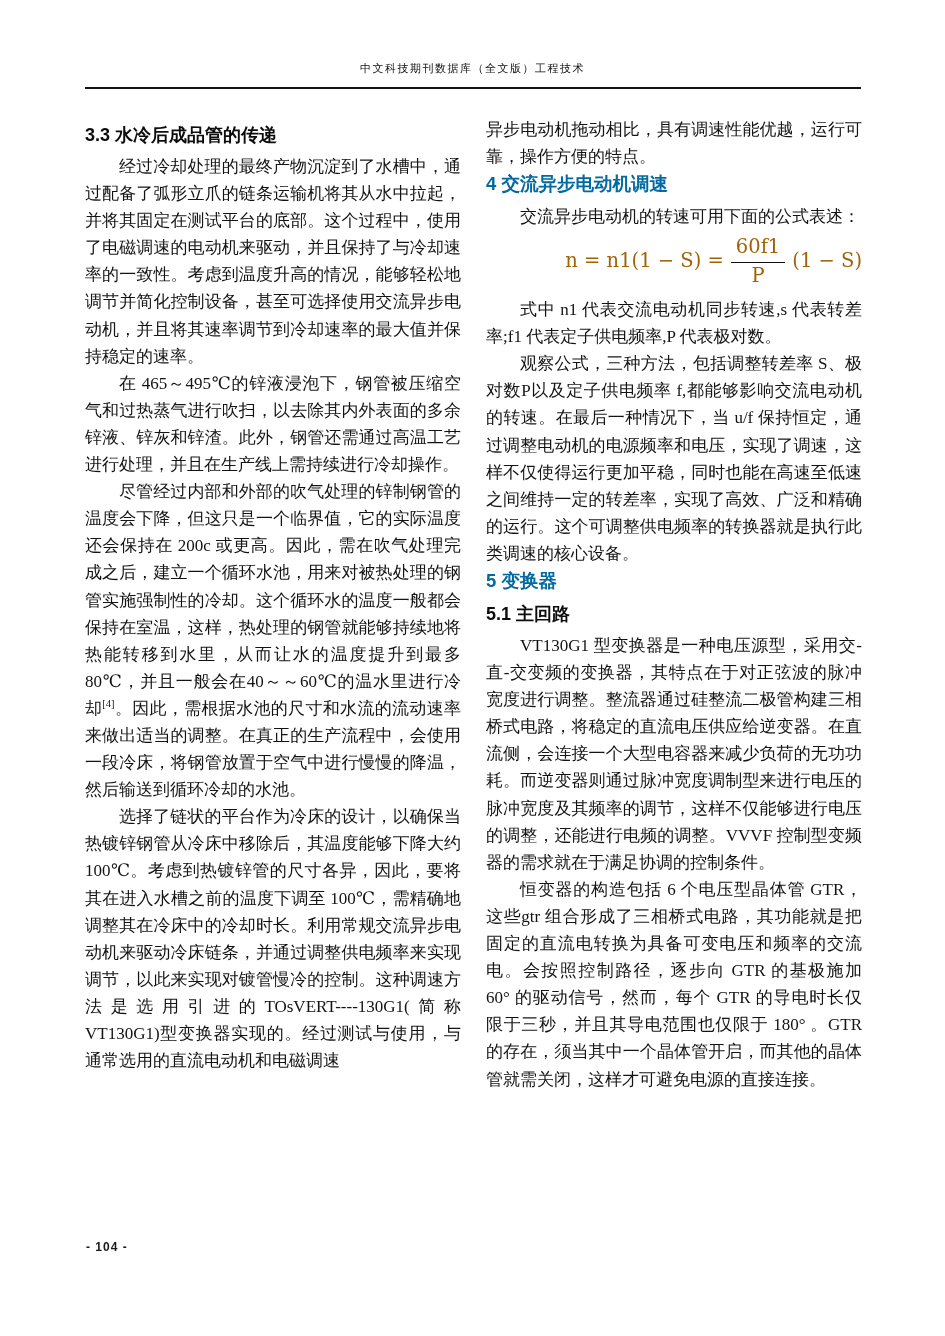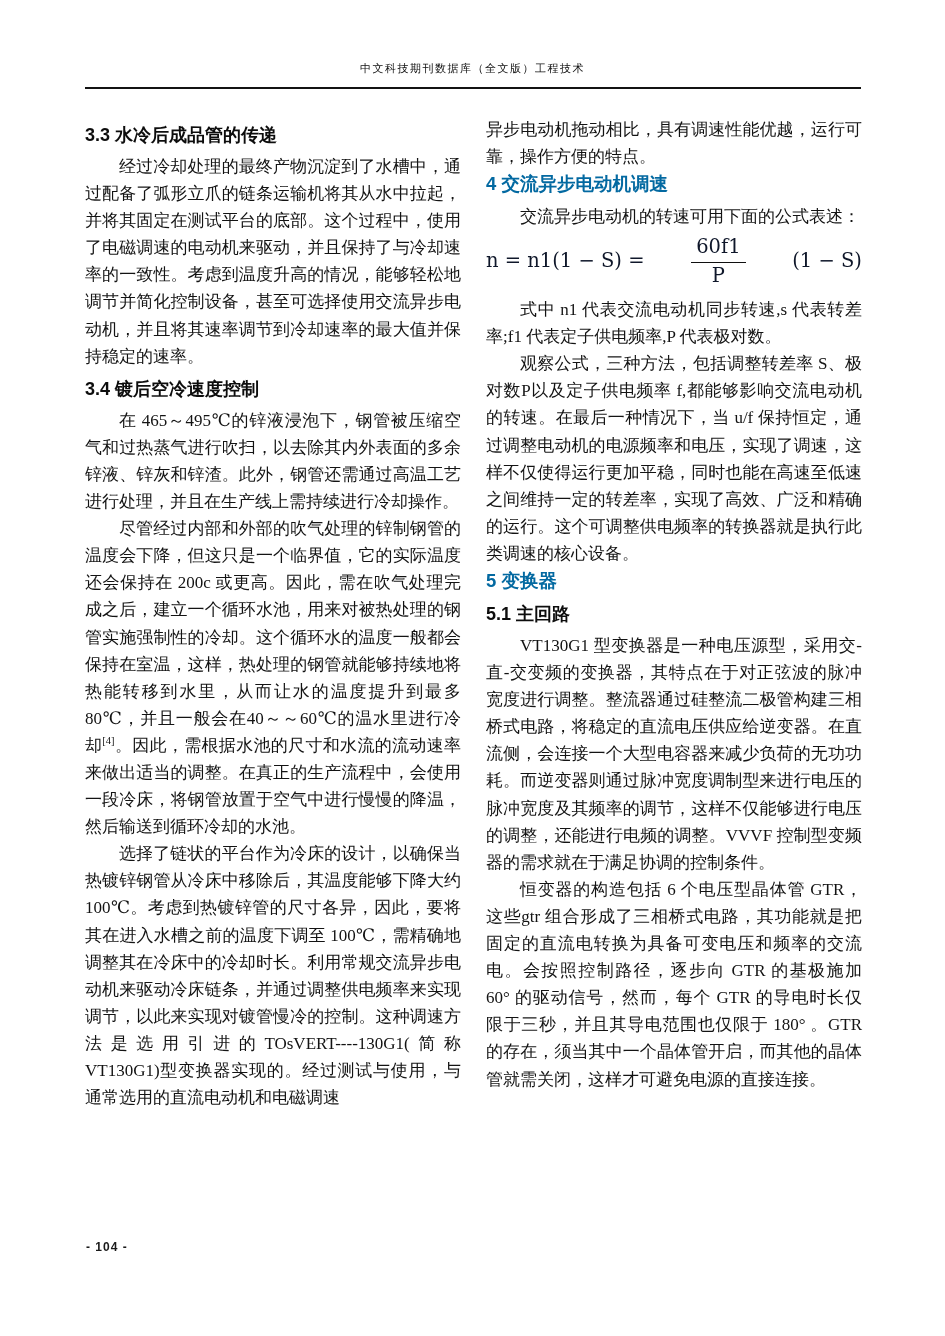"n = n1(1 − S)" .formula { color: #0f172a -> #a16207; gap: 1px -> 7px; justify-content: space-between -> flex-end }
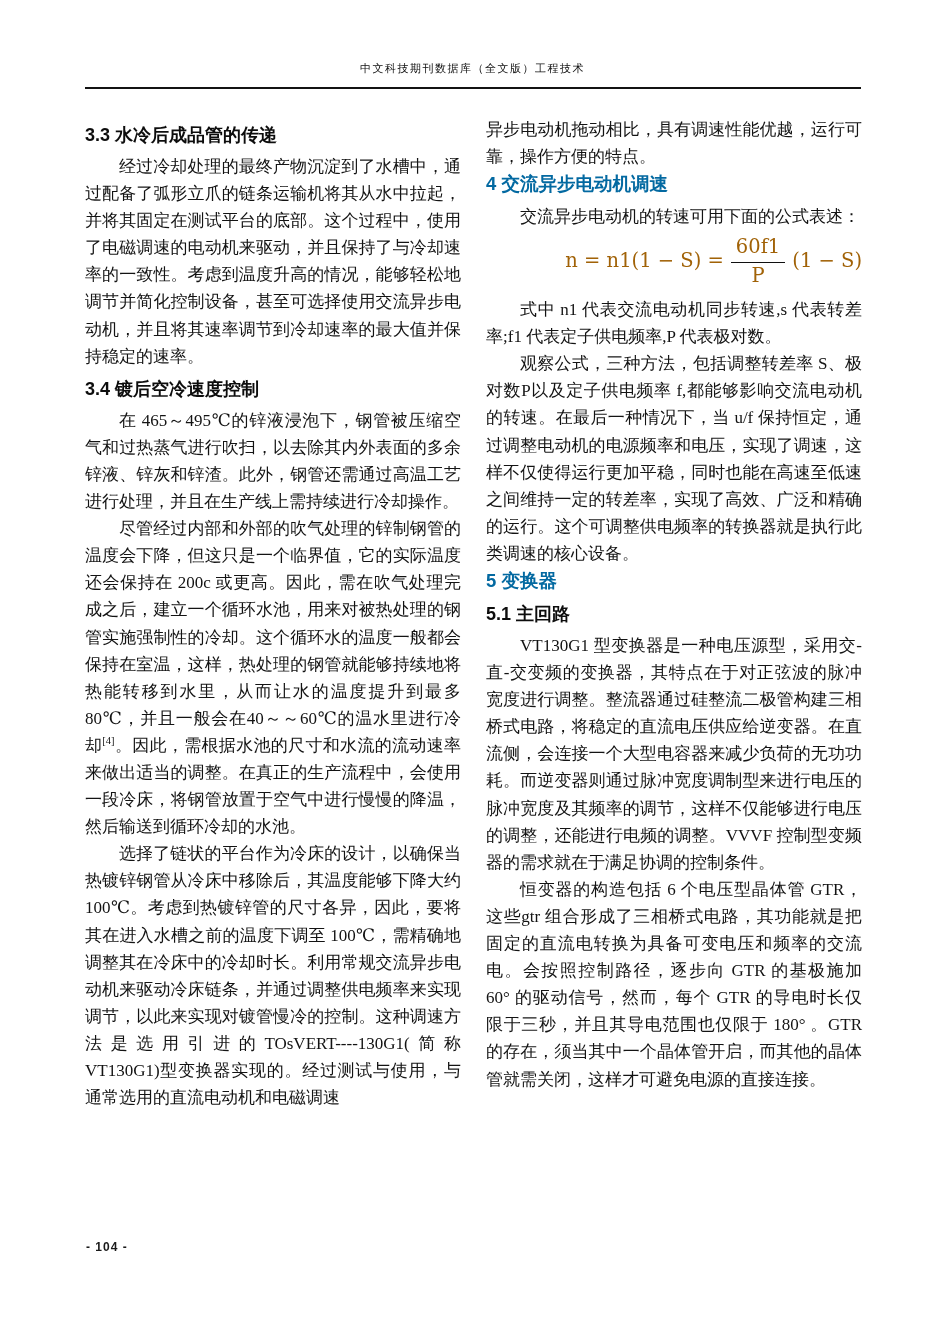"3.4 镀后空冷速度控制" div.h-lvl2 { html: <div>3.4 镀后空冷速度控制</div> -> none }
